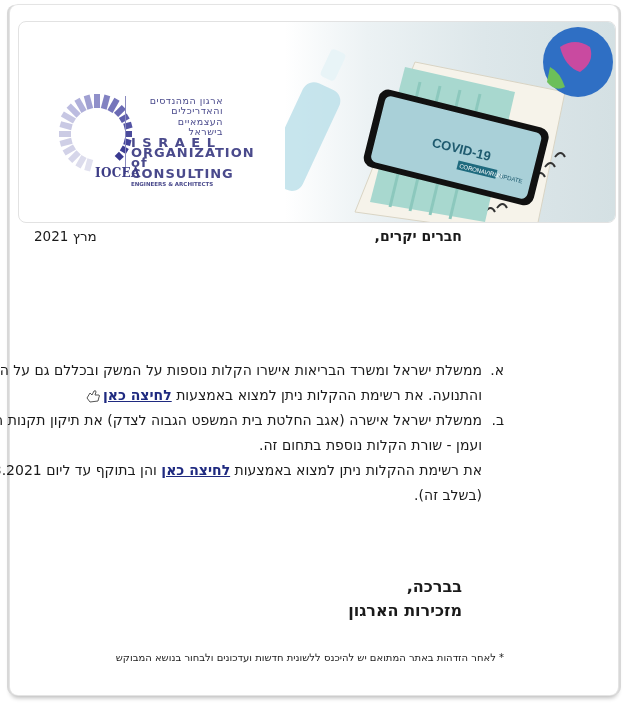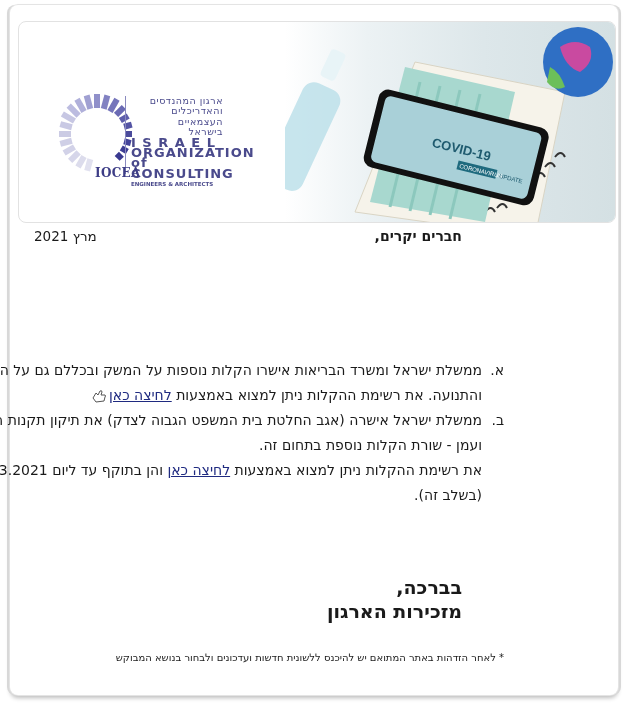"לחיצה כאן" a.link { font-weight: normal -> bold }
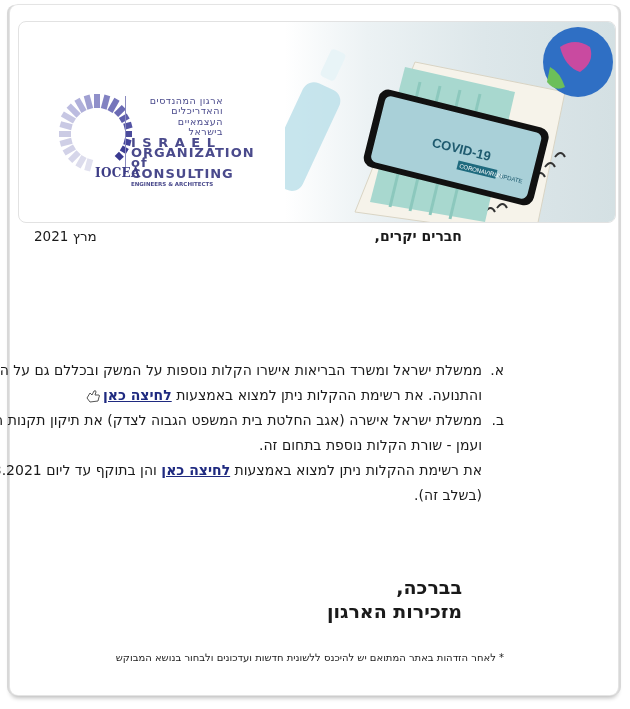"בברכה," .sig { font-size: 19px -> 16px }
